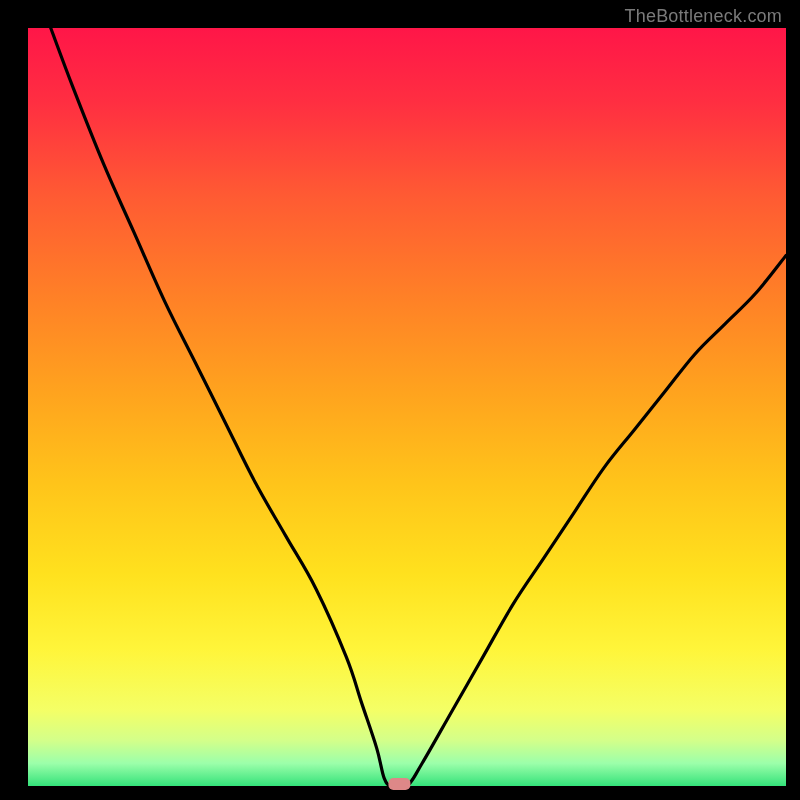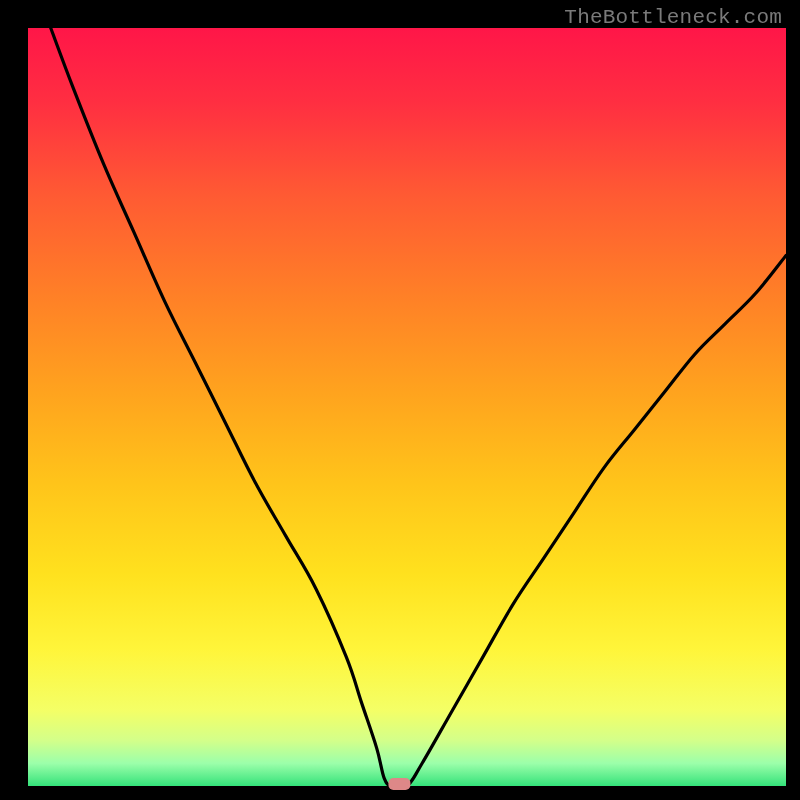"TheBottleneck.com" .watermark { font-family: Liberation Mono, monospace -> none; font-size: 21px -> 18px }
